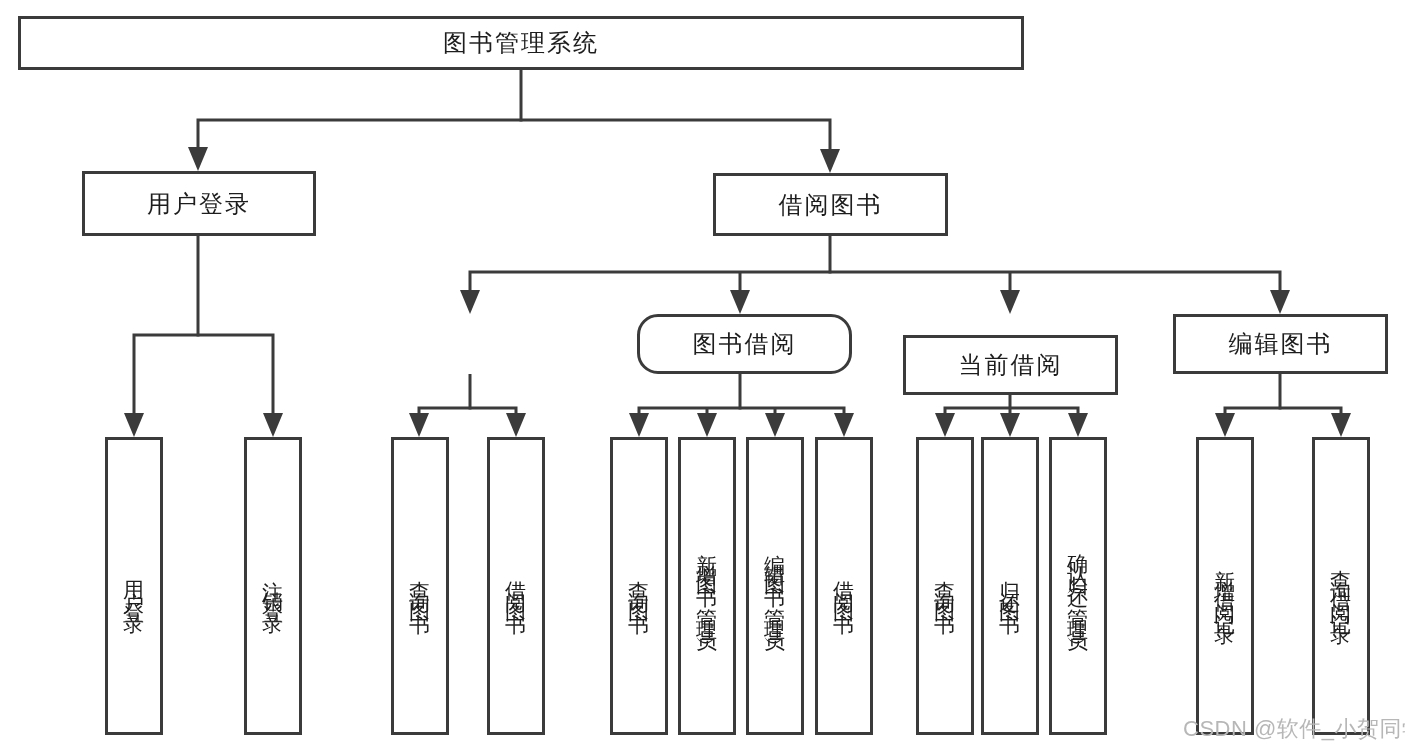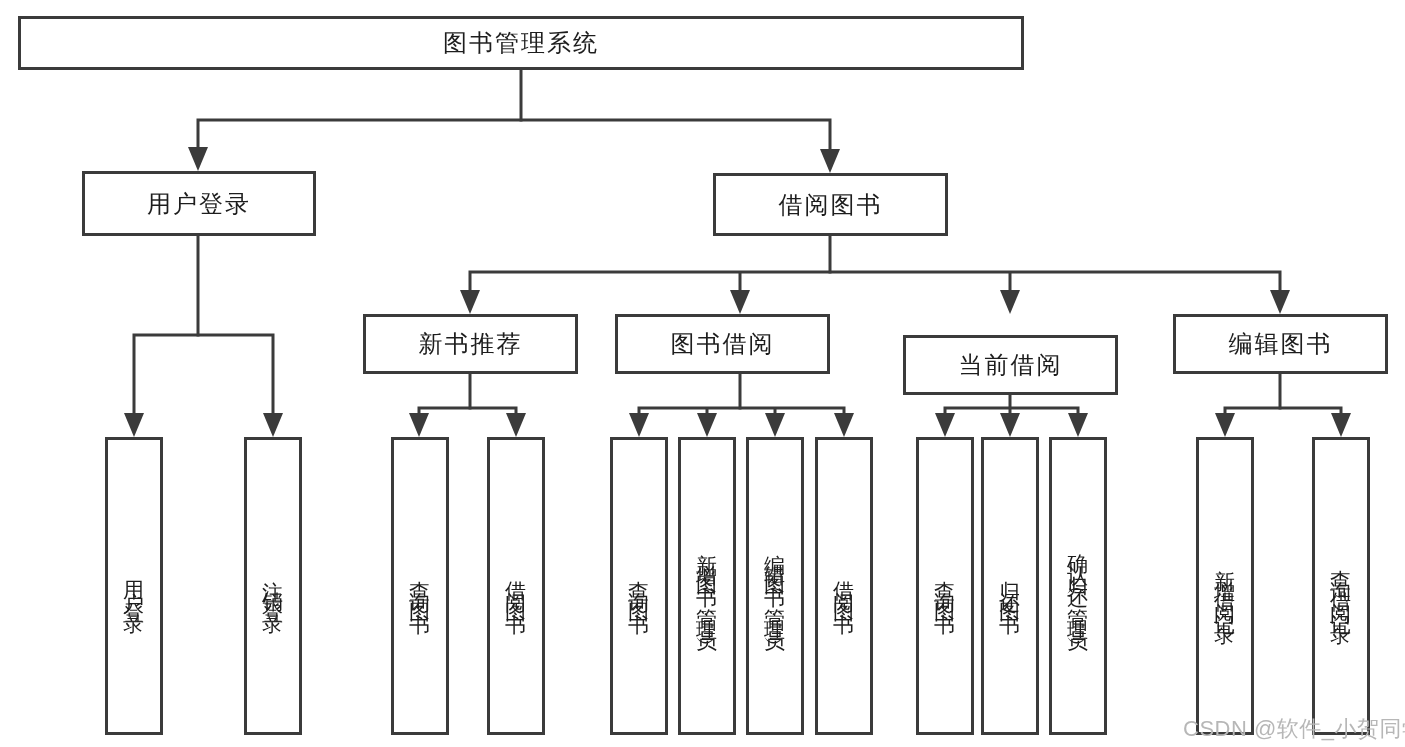"新书推荐" div.node { html: <div> <span>新书推荐</span> </div> -> none }
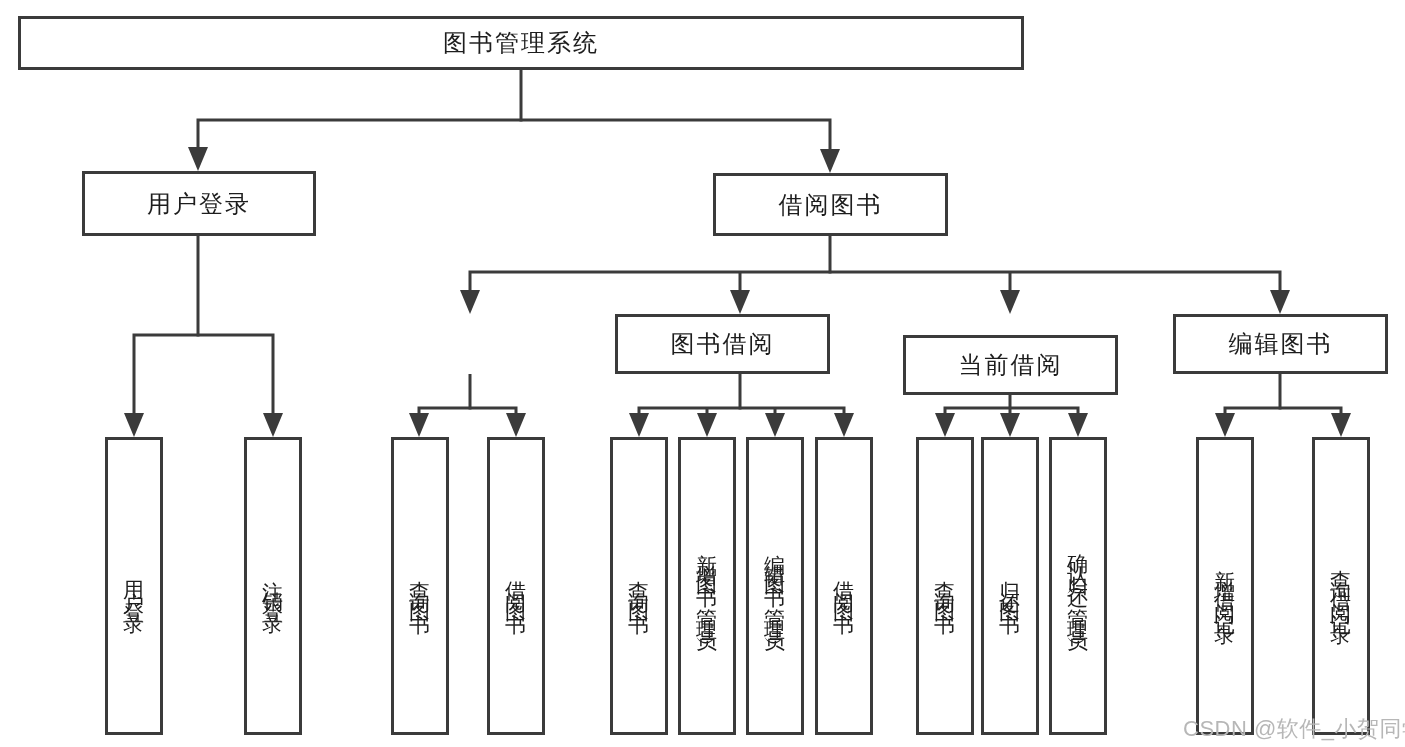"图书借阅" .n-bookborrow { border-radius: none -> 21px; left: 615px -> 637px }
